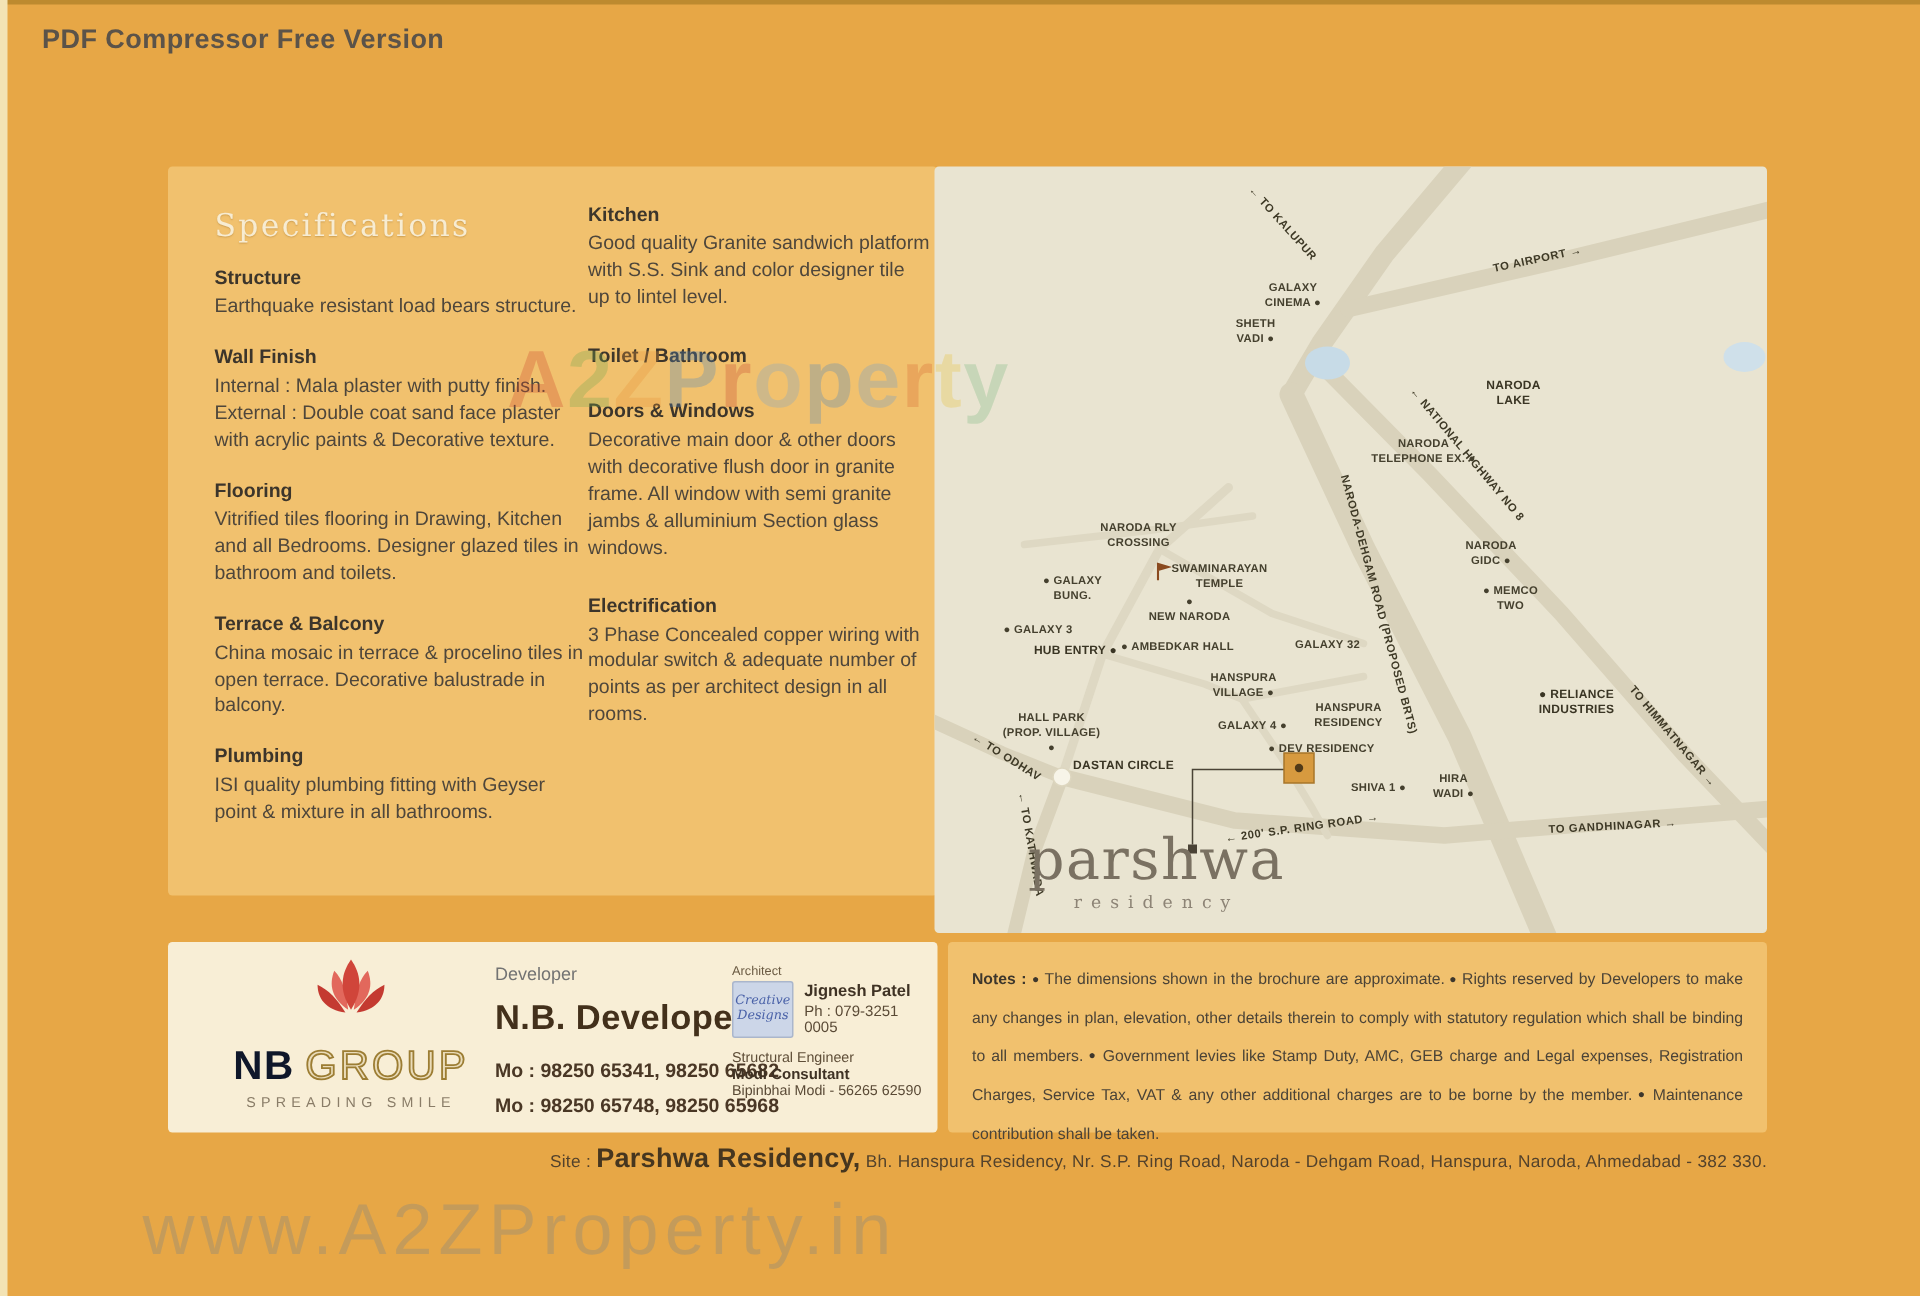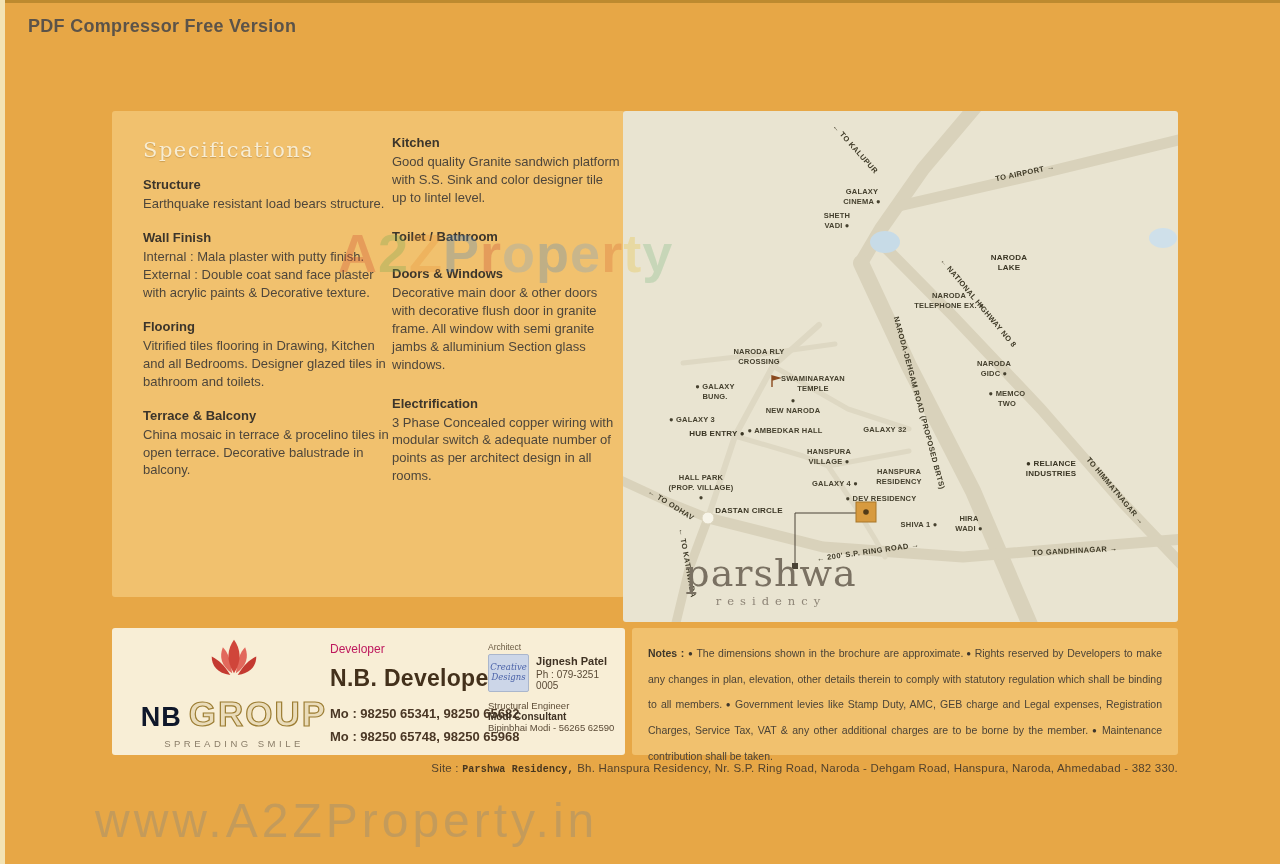"Plumbing" section.spec-section { html: none -> <section> <div>Plumbing</div> <div>ISI quality plumbing fitting with Geyser point &amp; mixture in all bathrooms.</div> </section> }
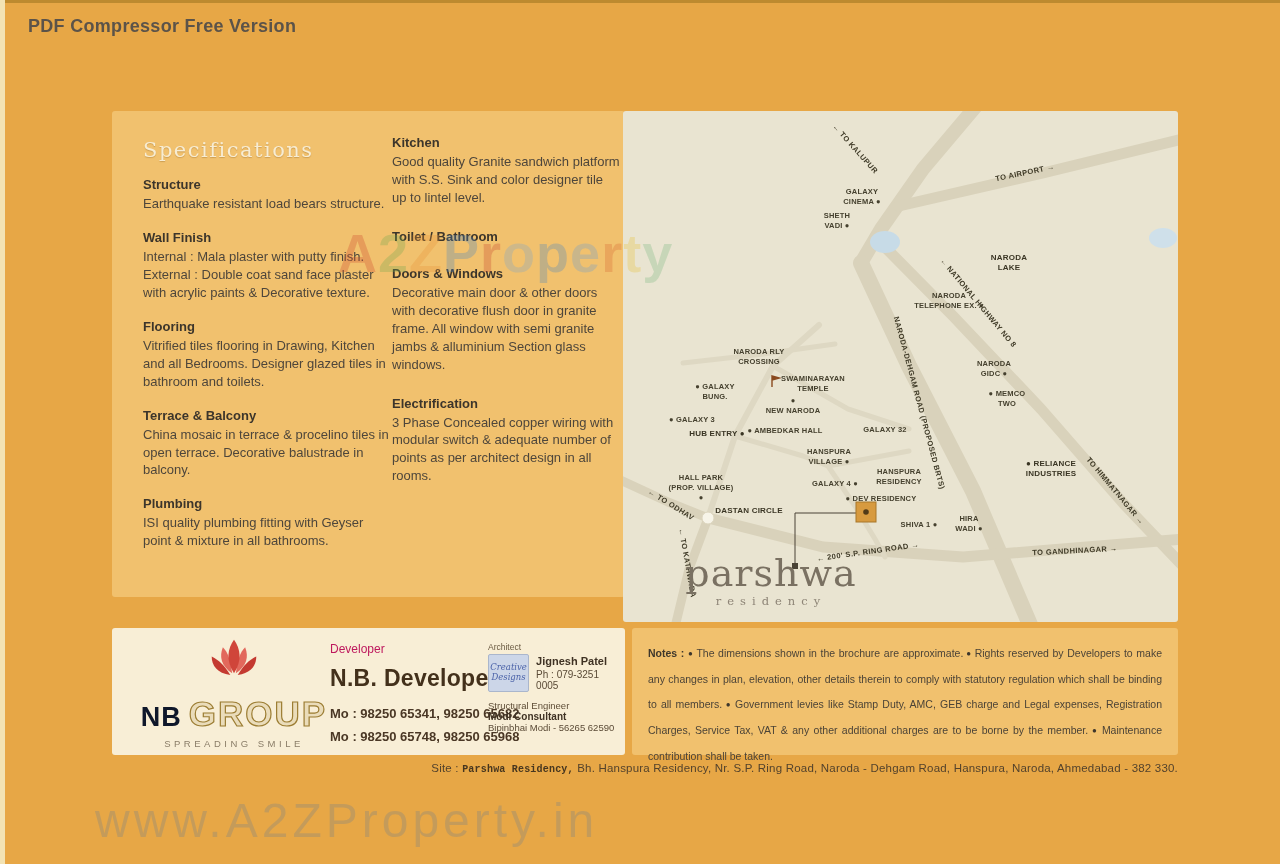"Developer" .dev-label { color: #be185d -> #737373 }
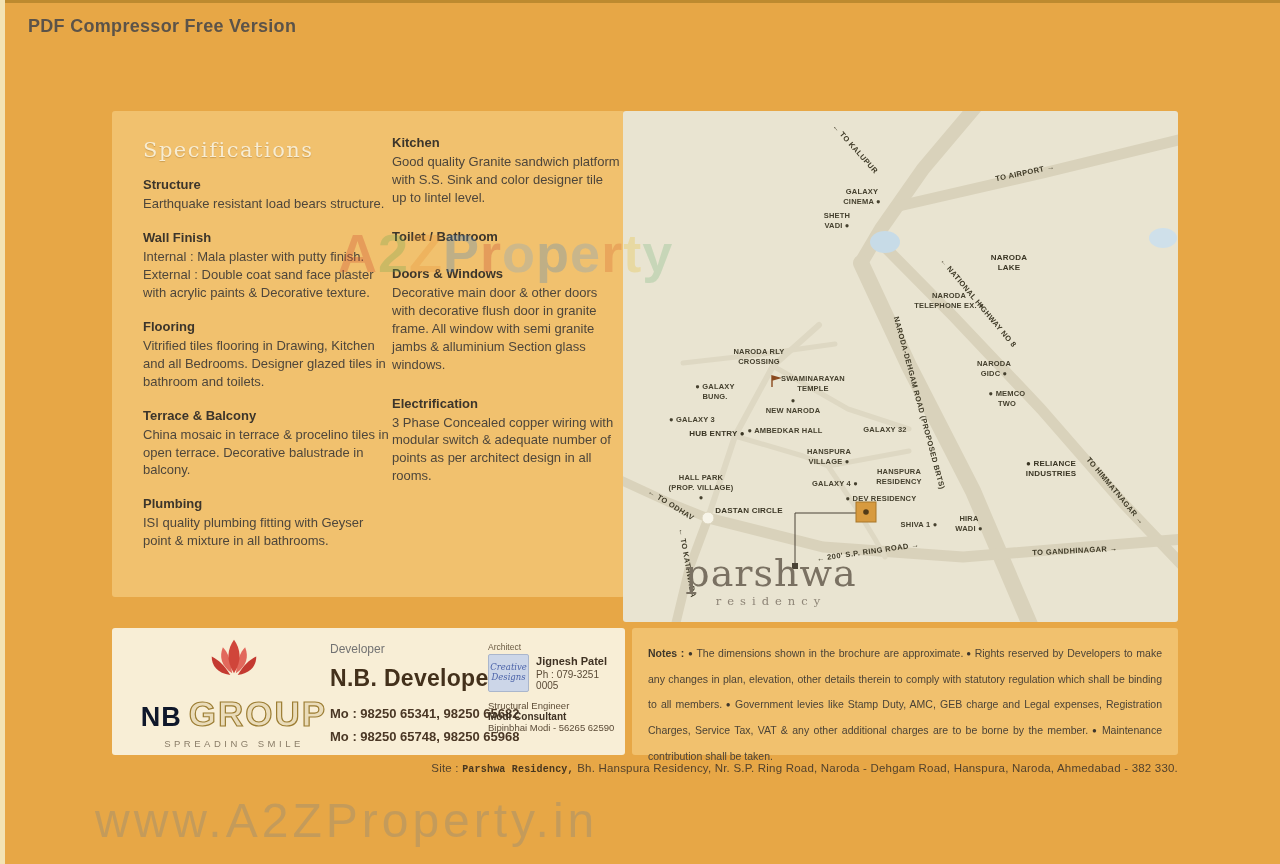"GROUP" .nb-gold { font-size: 35px -> 27px; font-weight: 700 -> 400 }
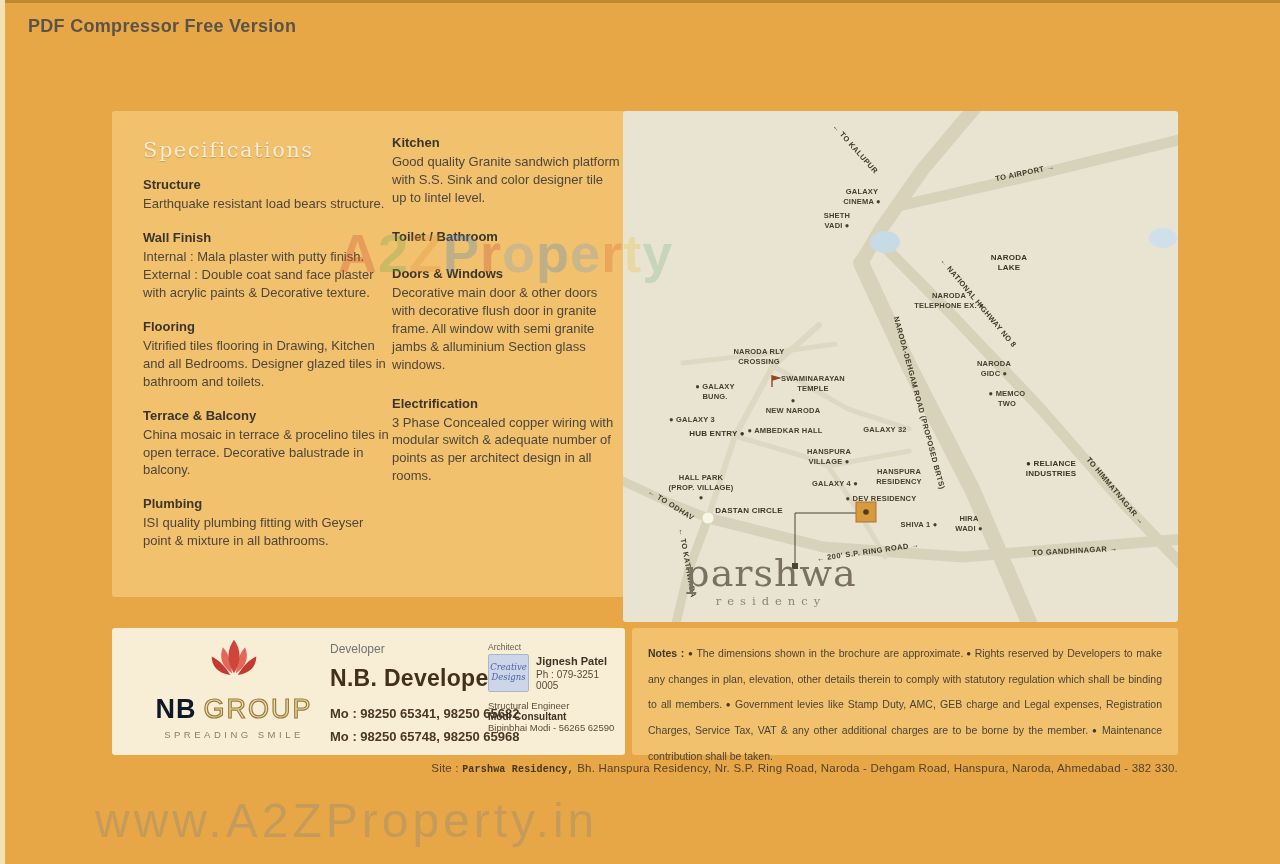"Parshwa Residency," .site-line .bold { font-family: Liberation Mono, monospace -> none; font-size: 10px -> 18px }
